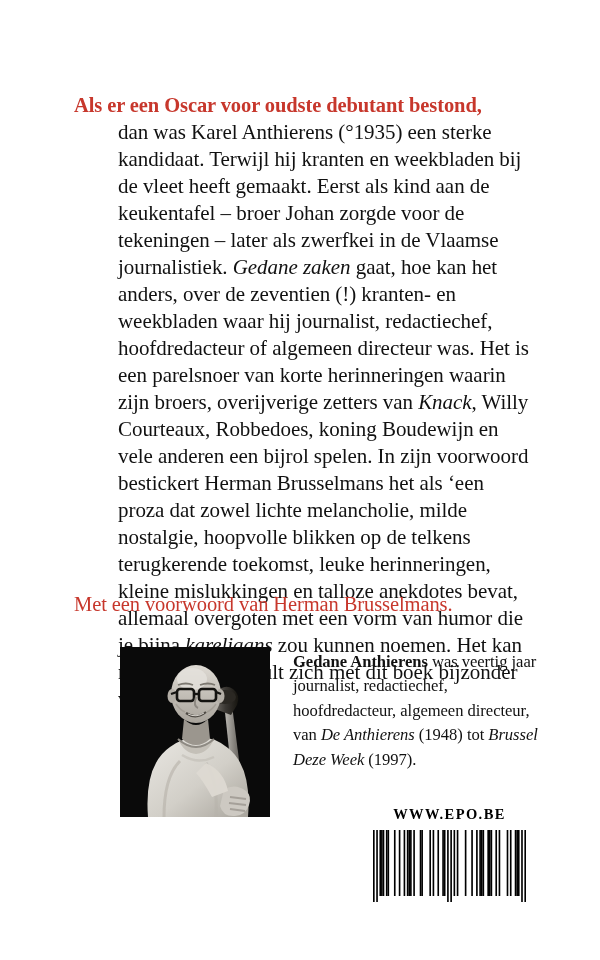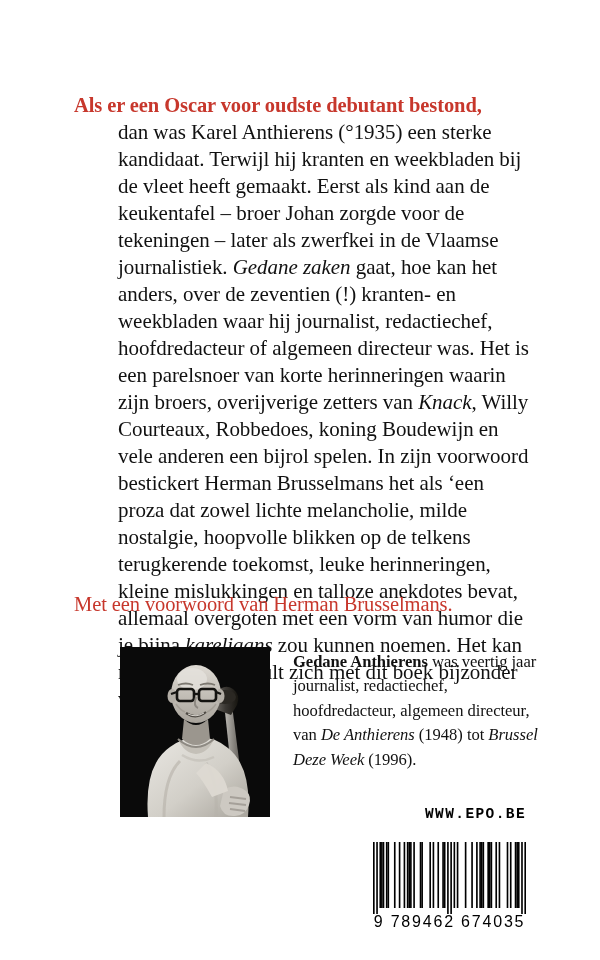"(1996)." span { text: 1996 -> 1997 }
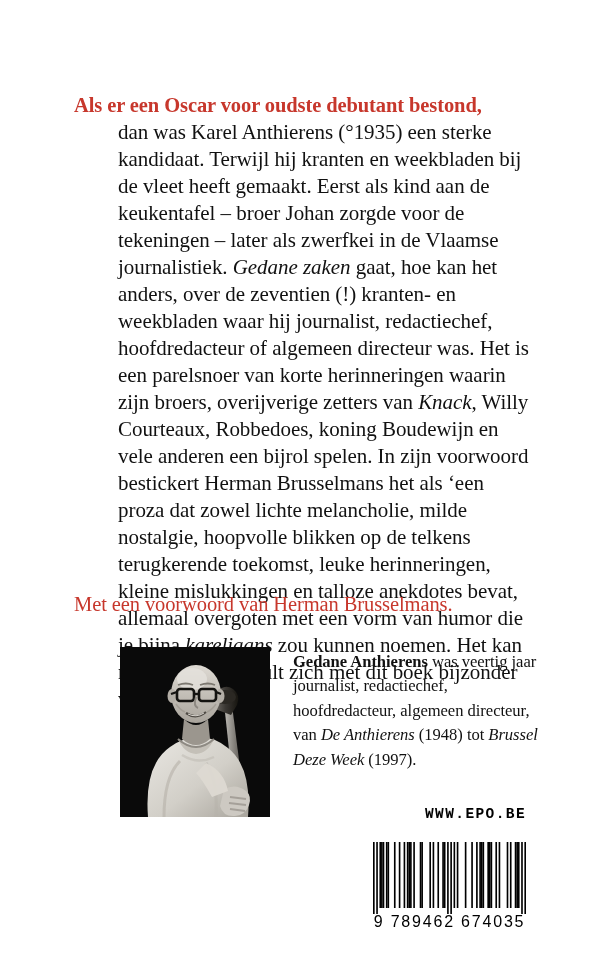"WWW.EPO.BE" .barcode-url { font-family: Liberation Mono, monospace -> Liberation Serif, serif; margin-bottom: 20px -> 7px; text-align: right -> center }
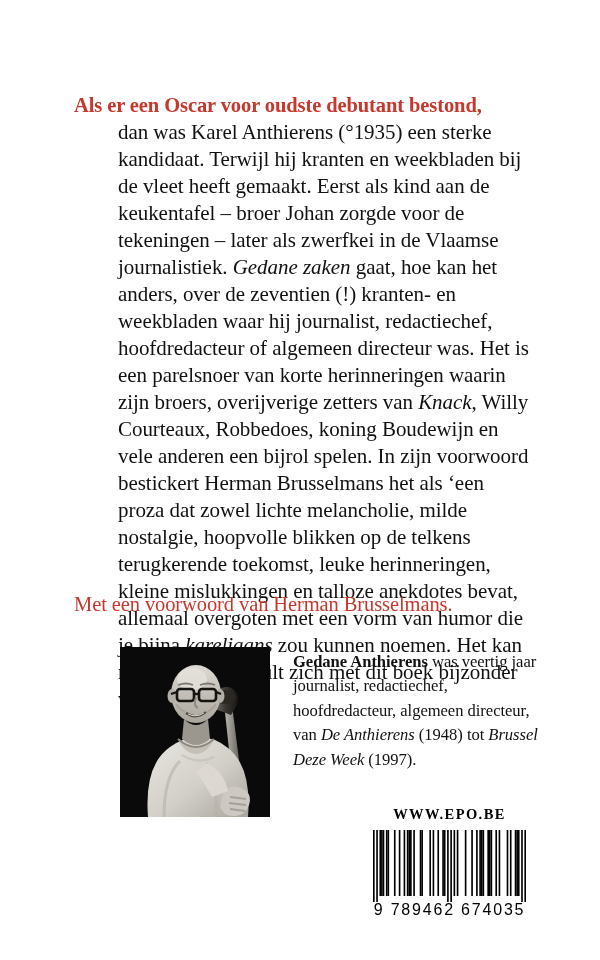"9 789462 674035" div.barcode-digits { html: <div>9 789462 674035</div> -> none }
